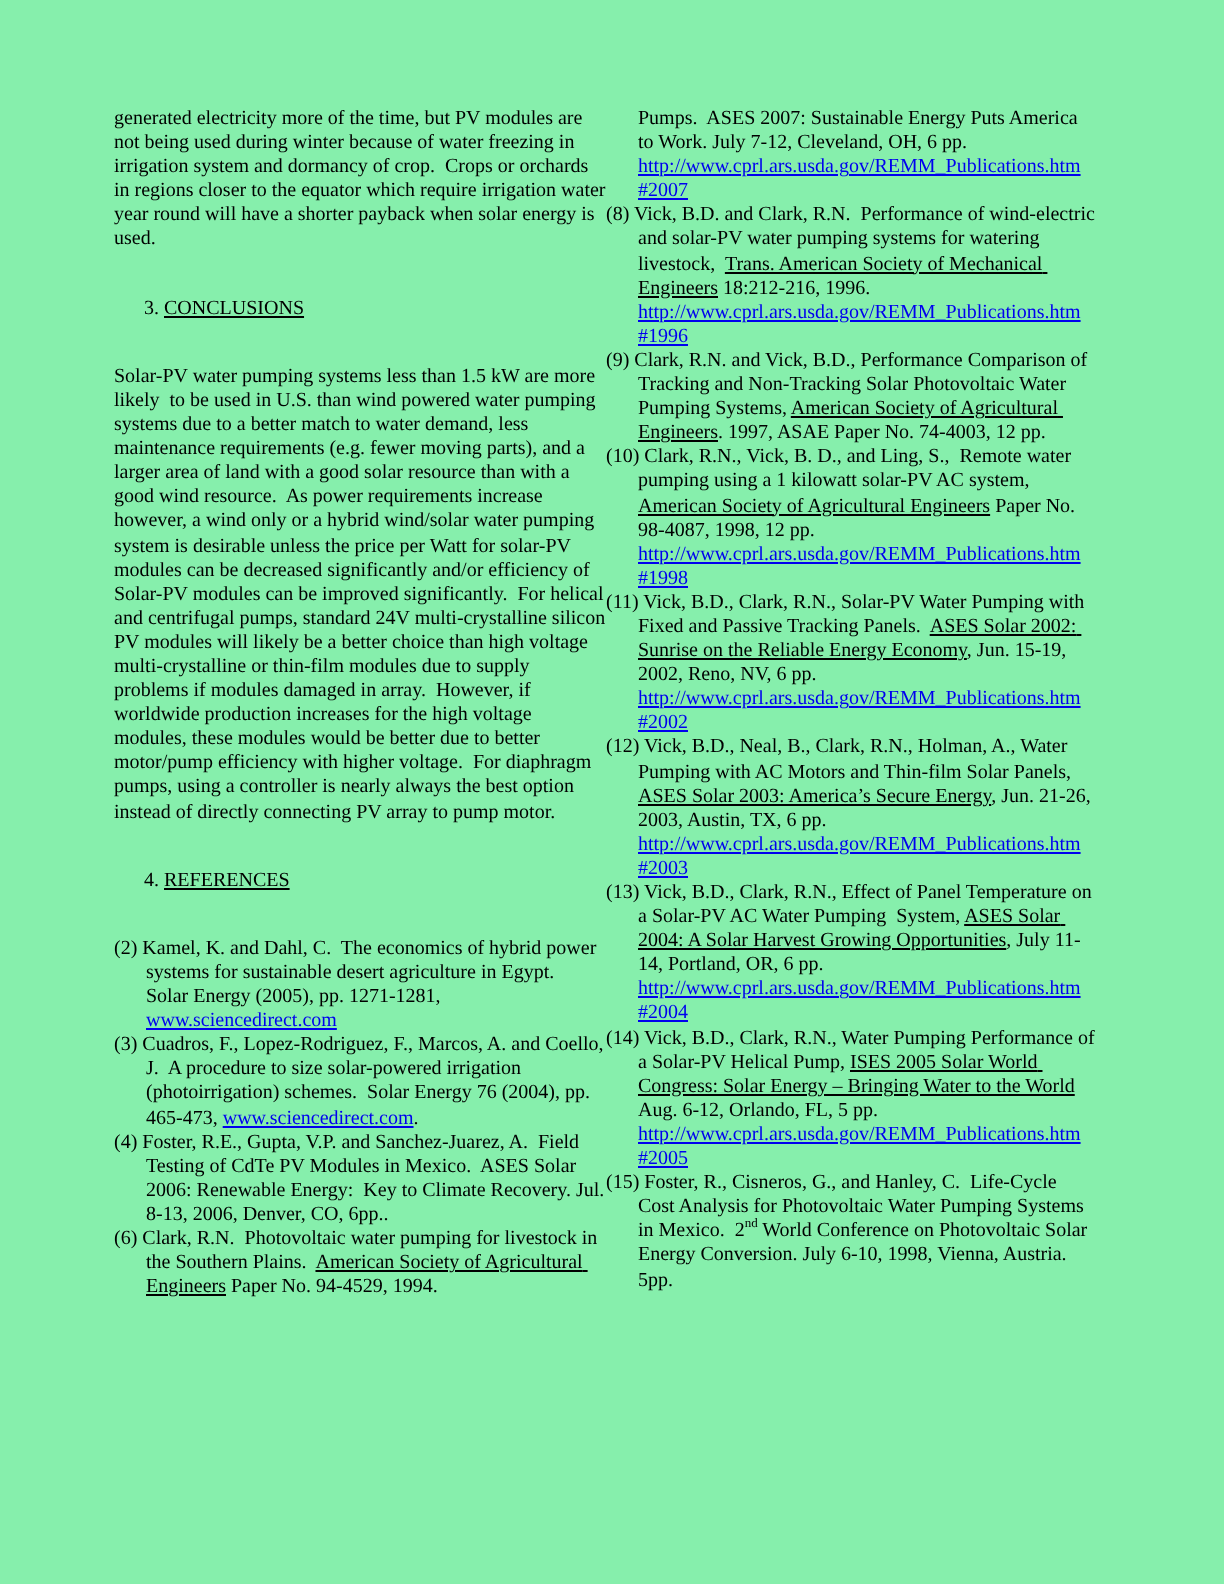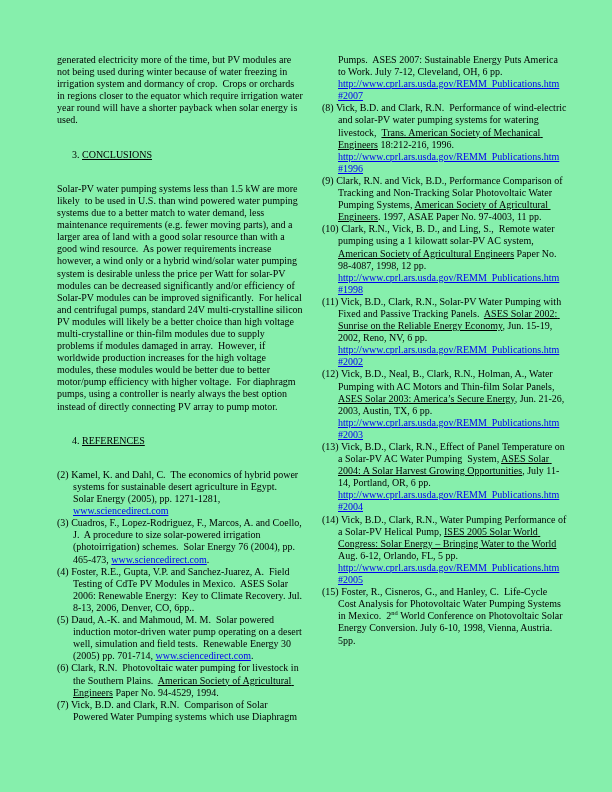"Pumps. ASES 2007: Sustainable Energy" .col-right { left: 322px -> 303px }
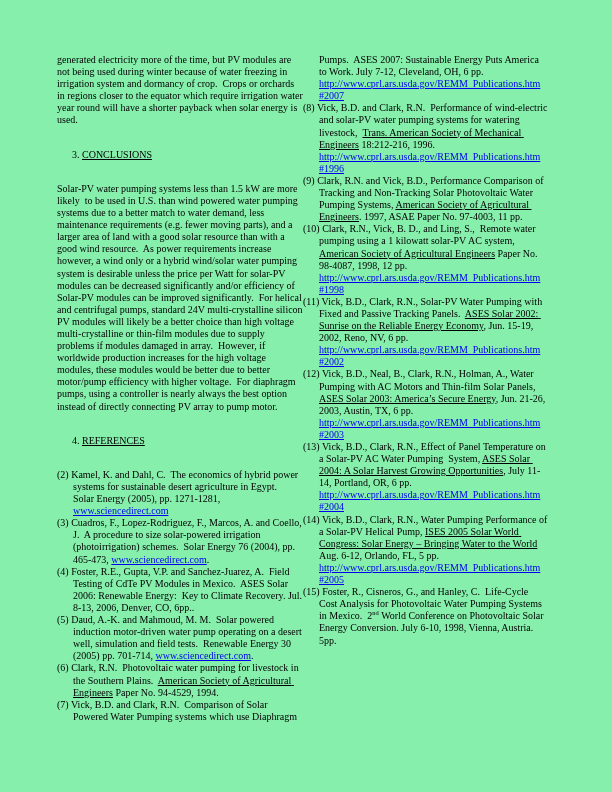". 1997, ASAE Paper No." span { text: 97-4003, 11 -> 74-4003, 12 }
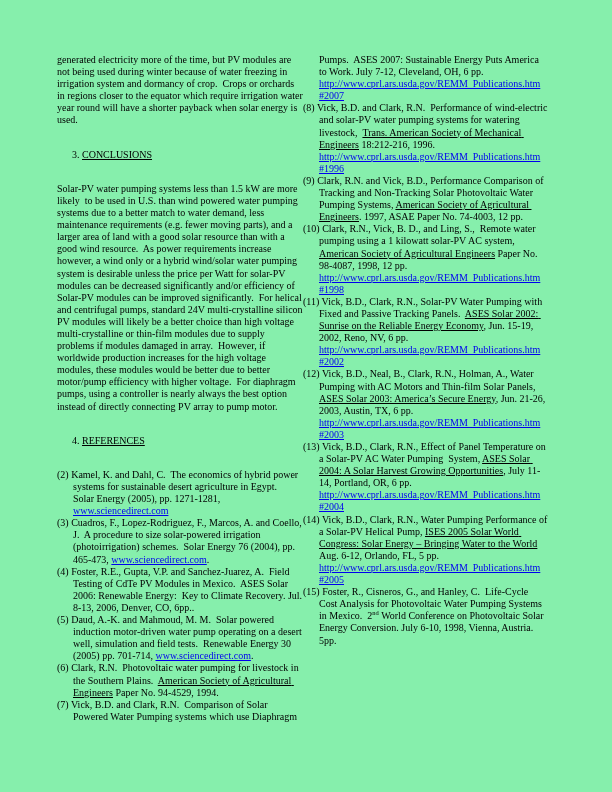"(5) Daud, A.-K. and Mahmoud," div.ref { html: <div><span>(5) </span><span>Daud, A.-K. and Mahmoud, M. M. Solar powered induction motor-driven water pump operating on a desert well, simulation and field tests. Renewable Energy 30 (2005) pp. 701-714, </span><a>www.sciencedirect.com</a><span>.</span></div> -> none }
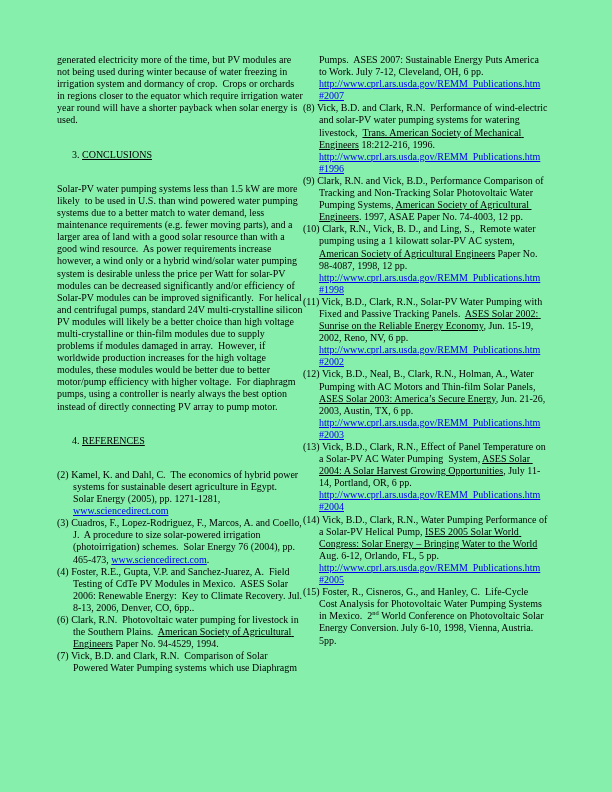"(7) Vick, B.D. and Clark," div.ref { html: <div><span>(7) </span><span>Vick, B.D. and Clark, R.N. Comparison of Solar Powered Water Pumping systems which use Diaphragm</span></div> -> none }
